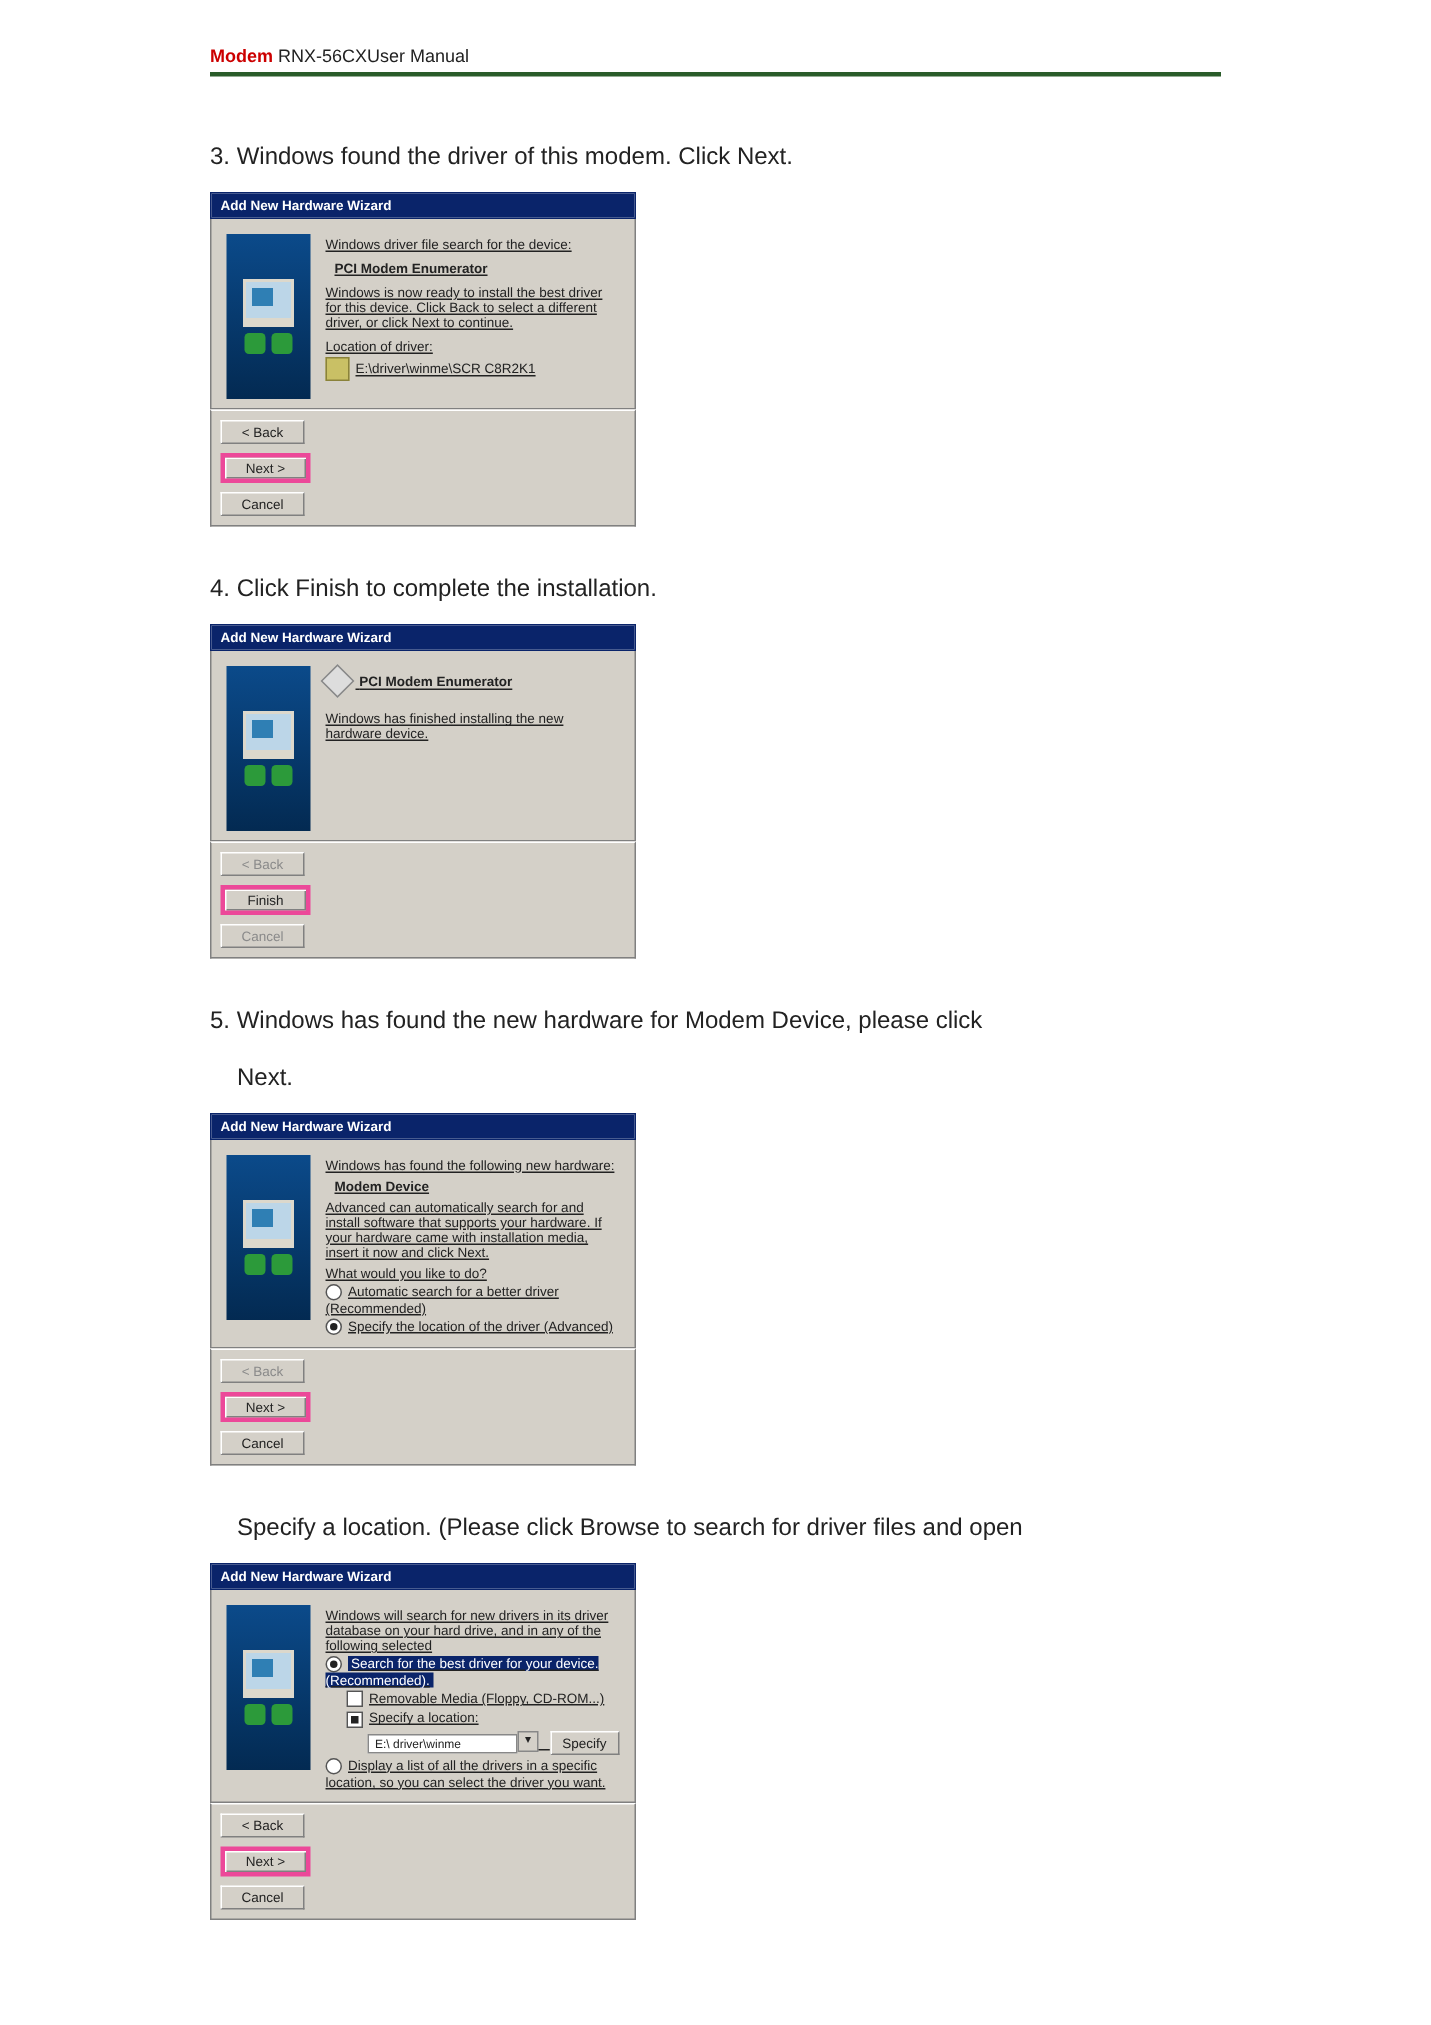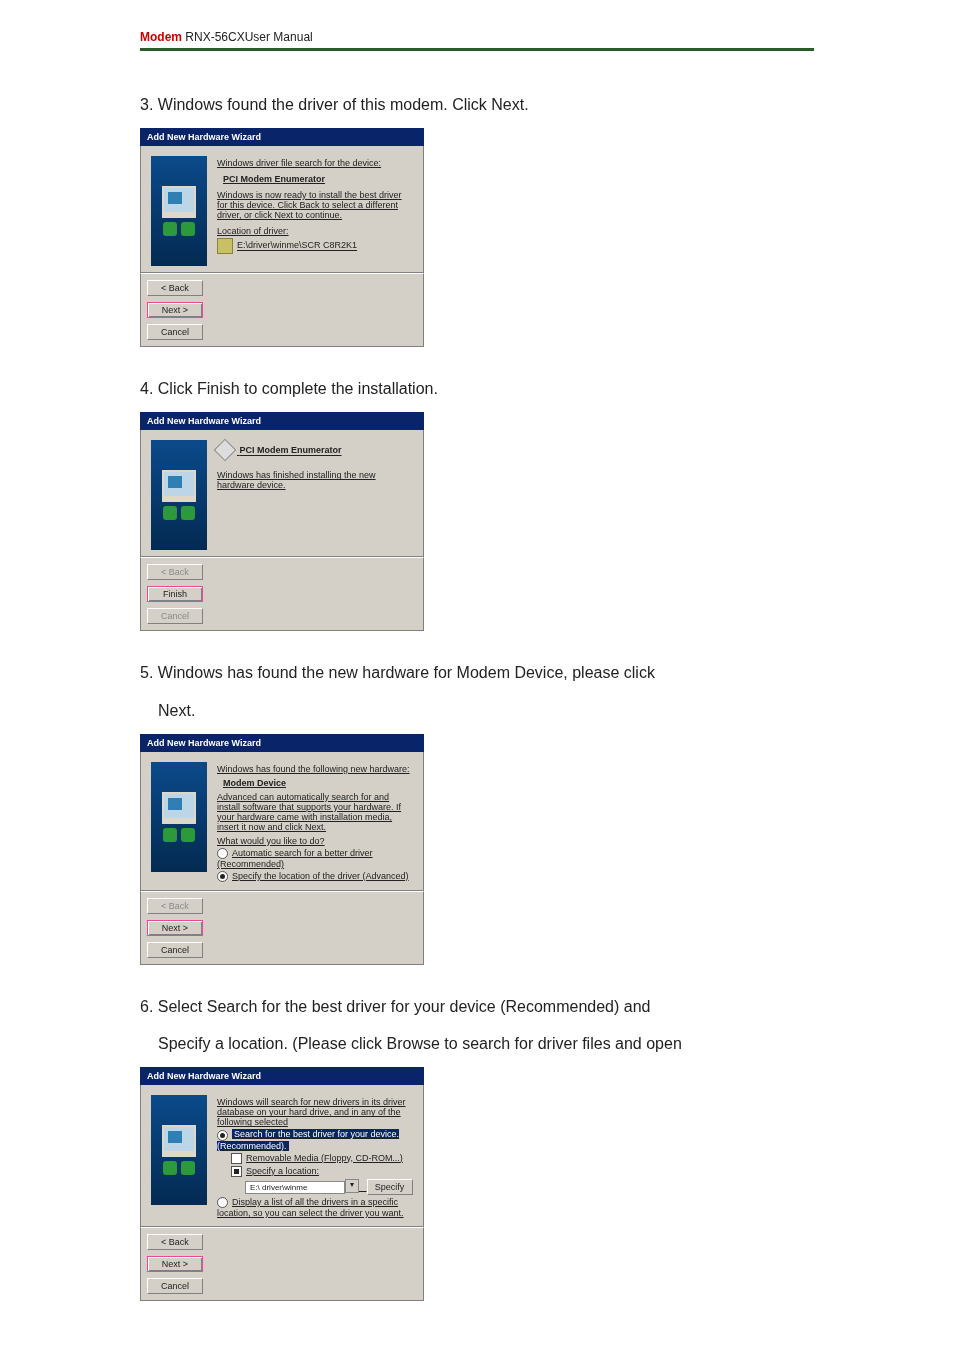"Next >" .btn95.default { border: 1px solid #ec4899 -> 3px solid #ec4899 }
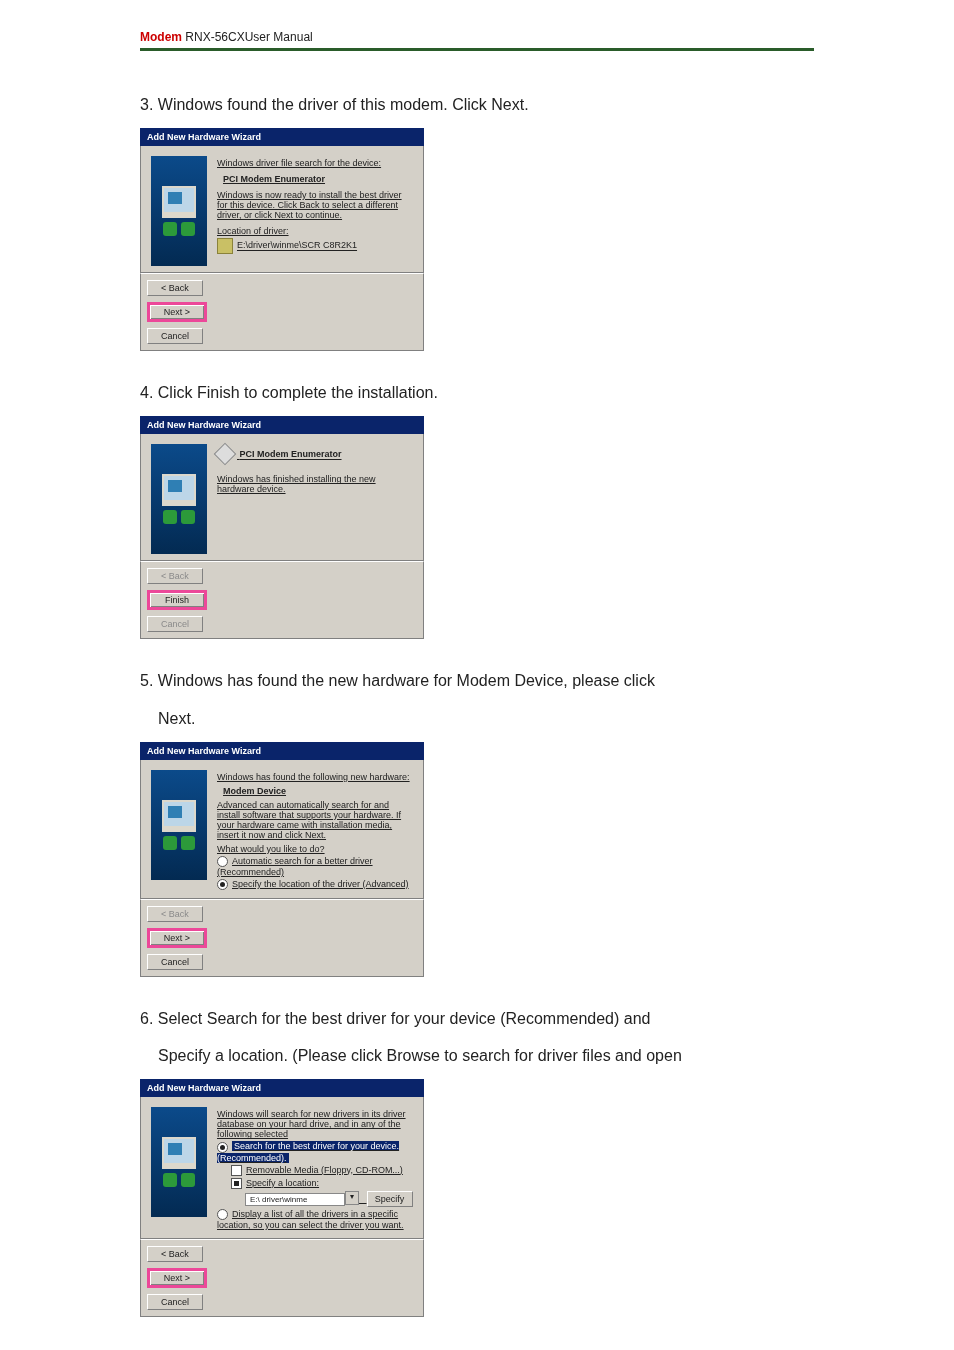"6. Select Search for the" div.step { html: <div>6. Select Search for the best driver for your device (Recommended) and</div> -> none }
